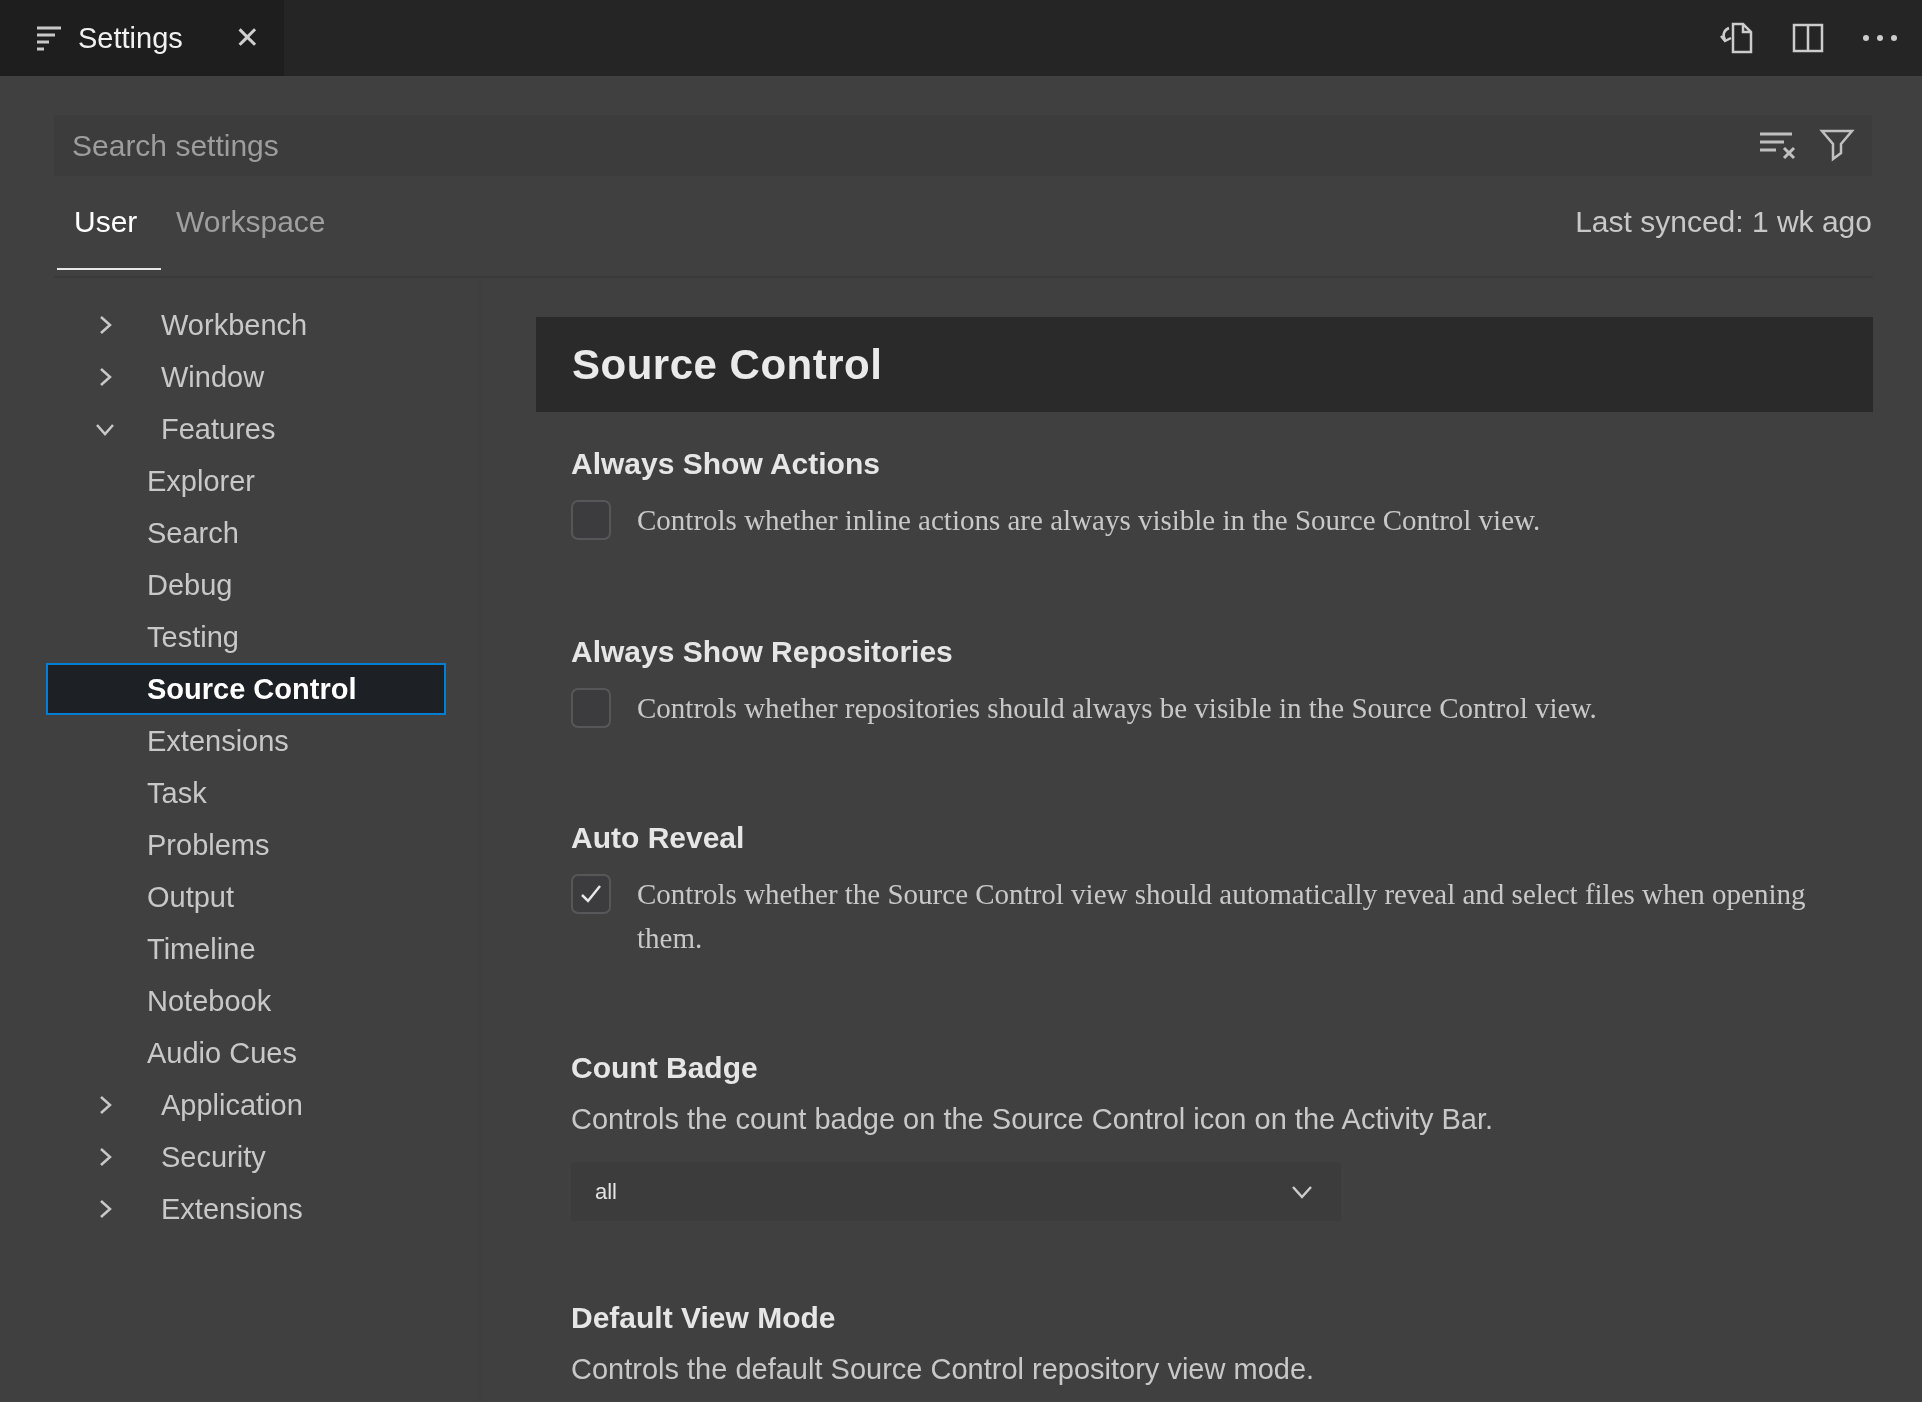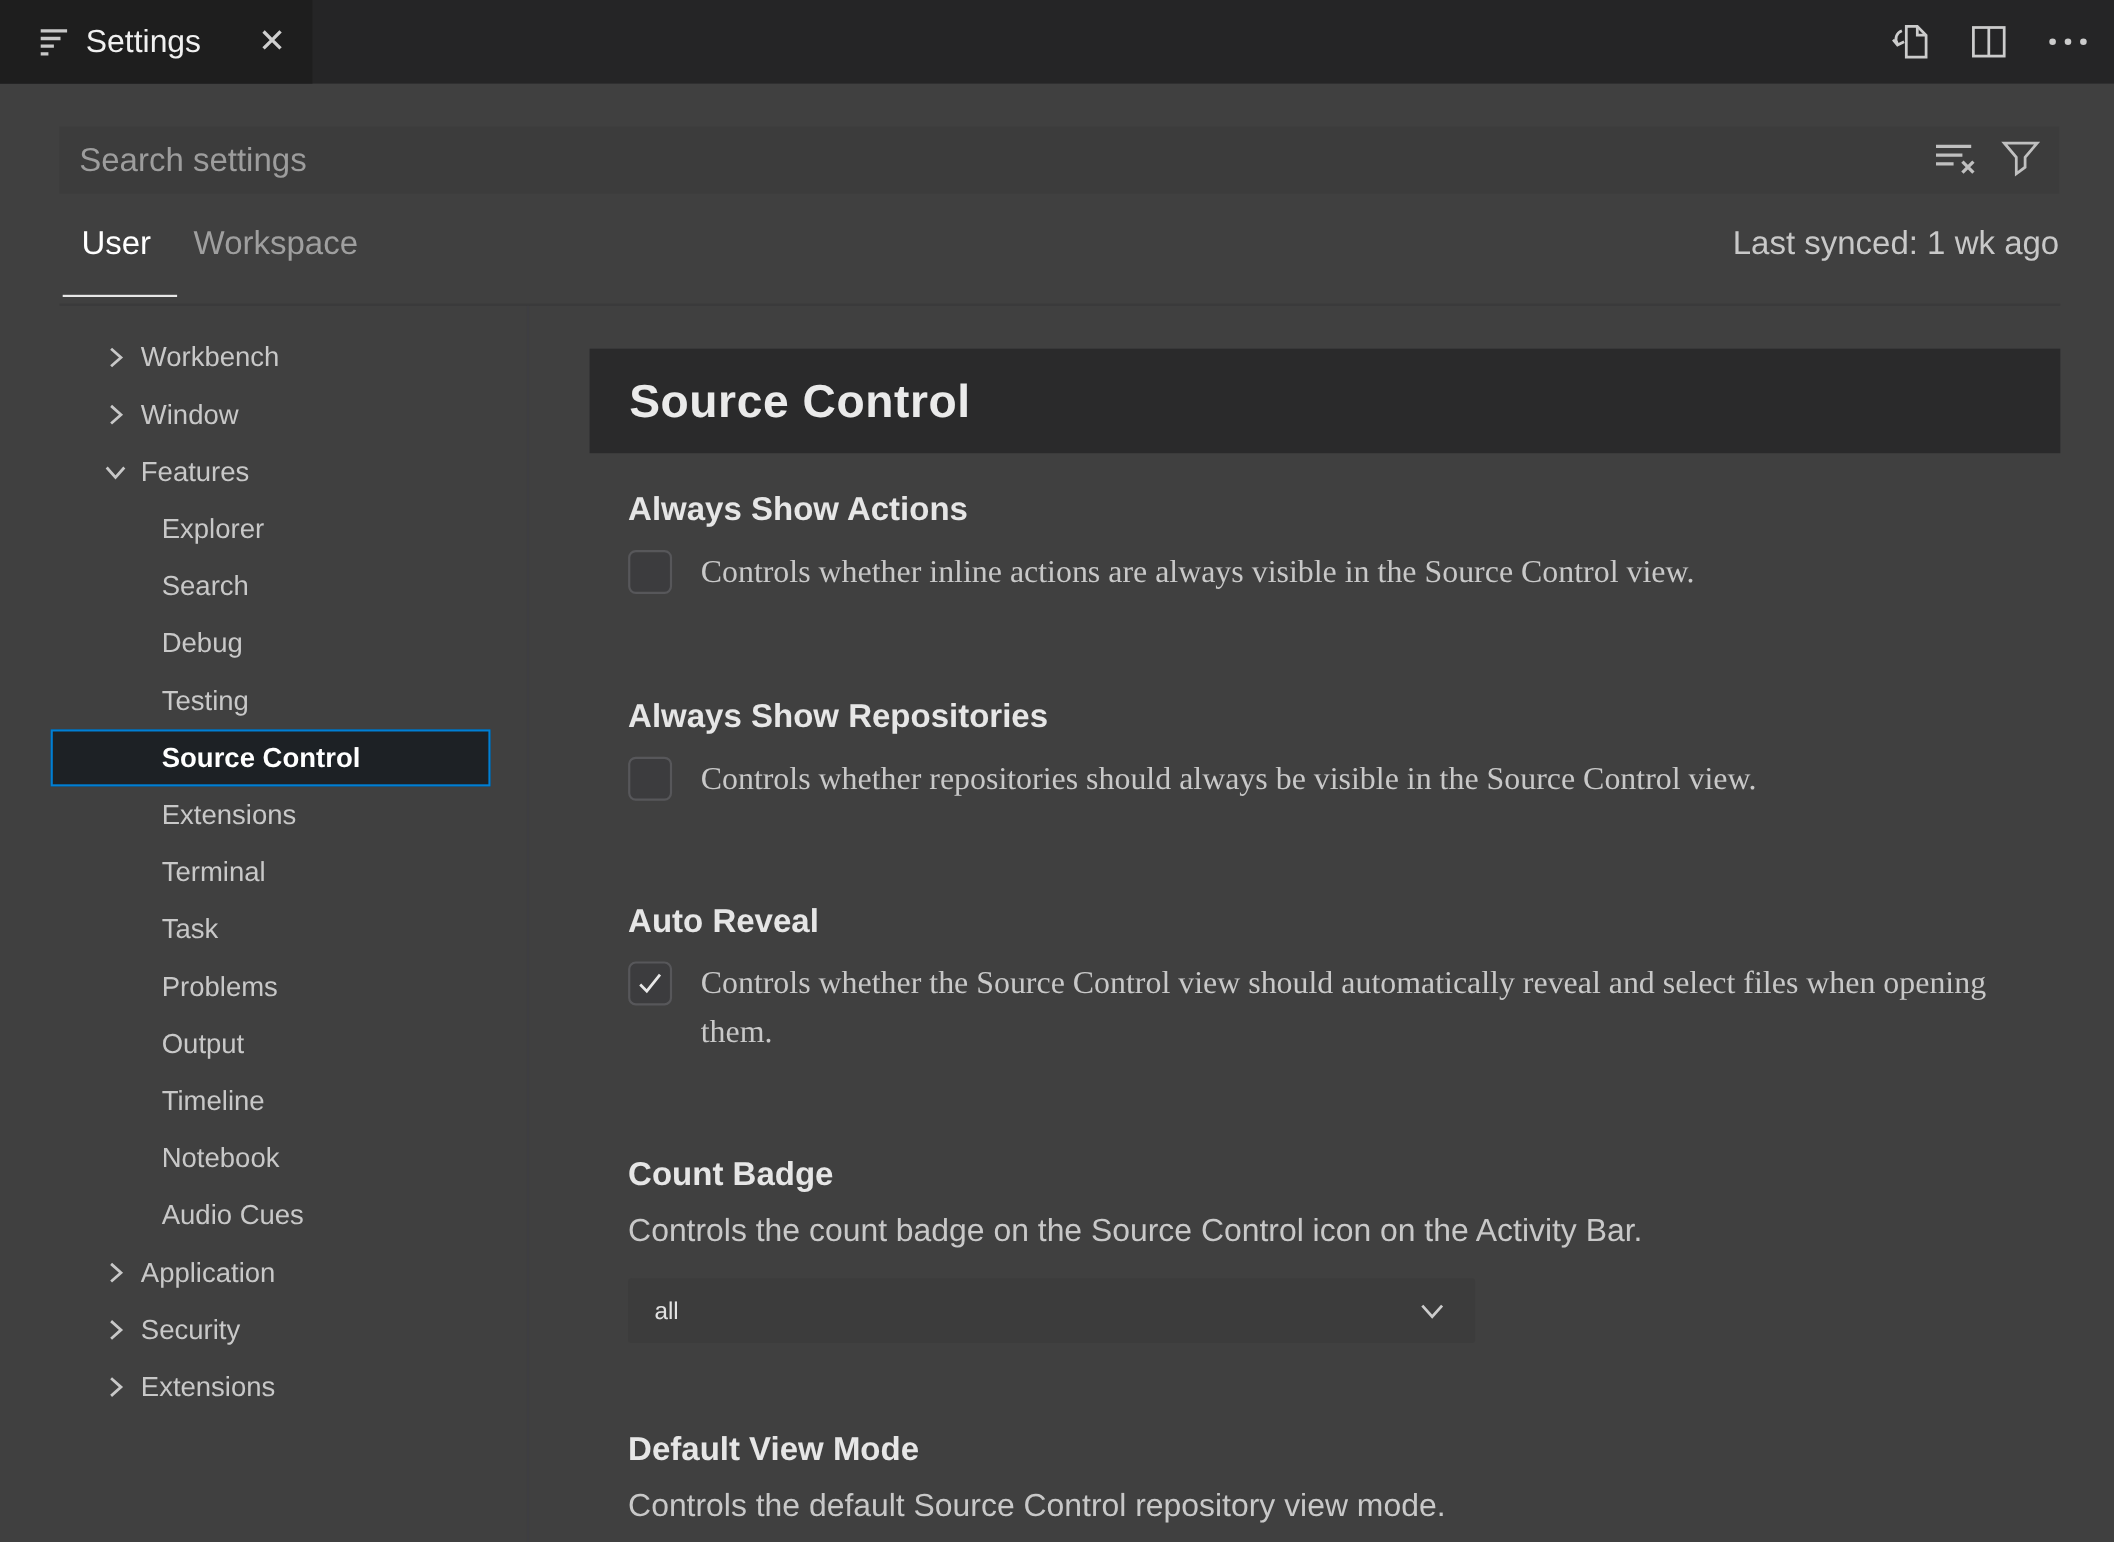"Workbench" .toc-row { font-size: 25px -> 29px; gap: none -> 33px }
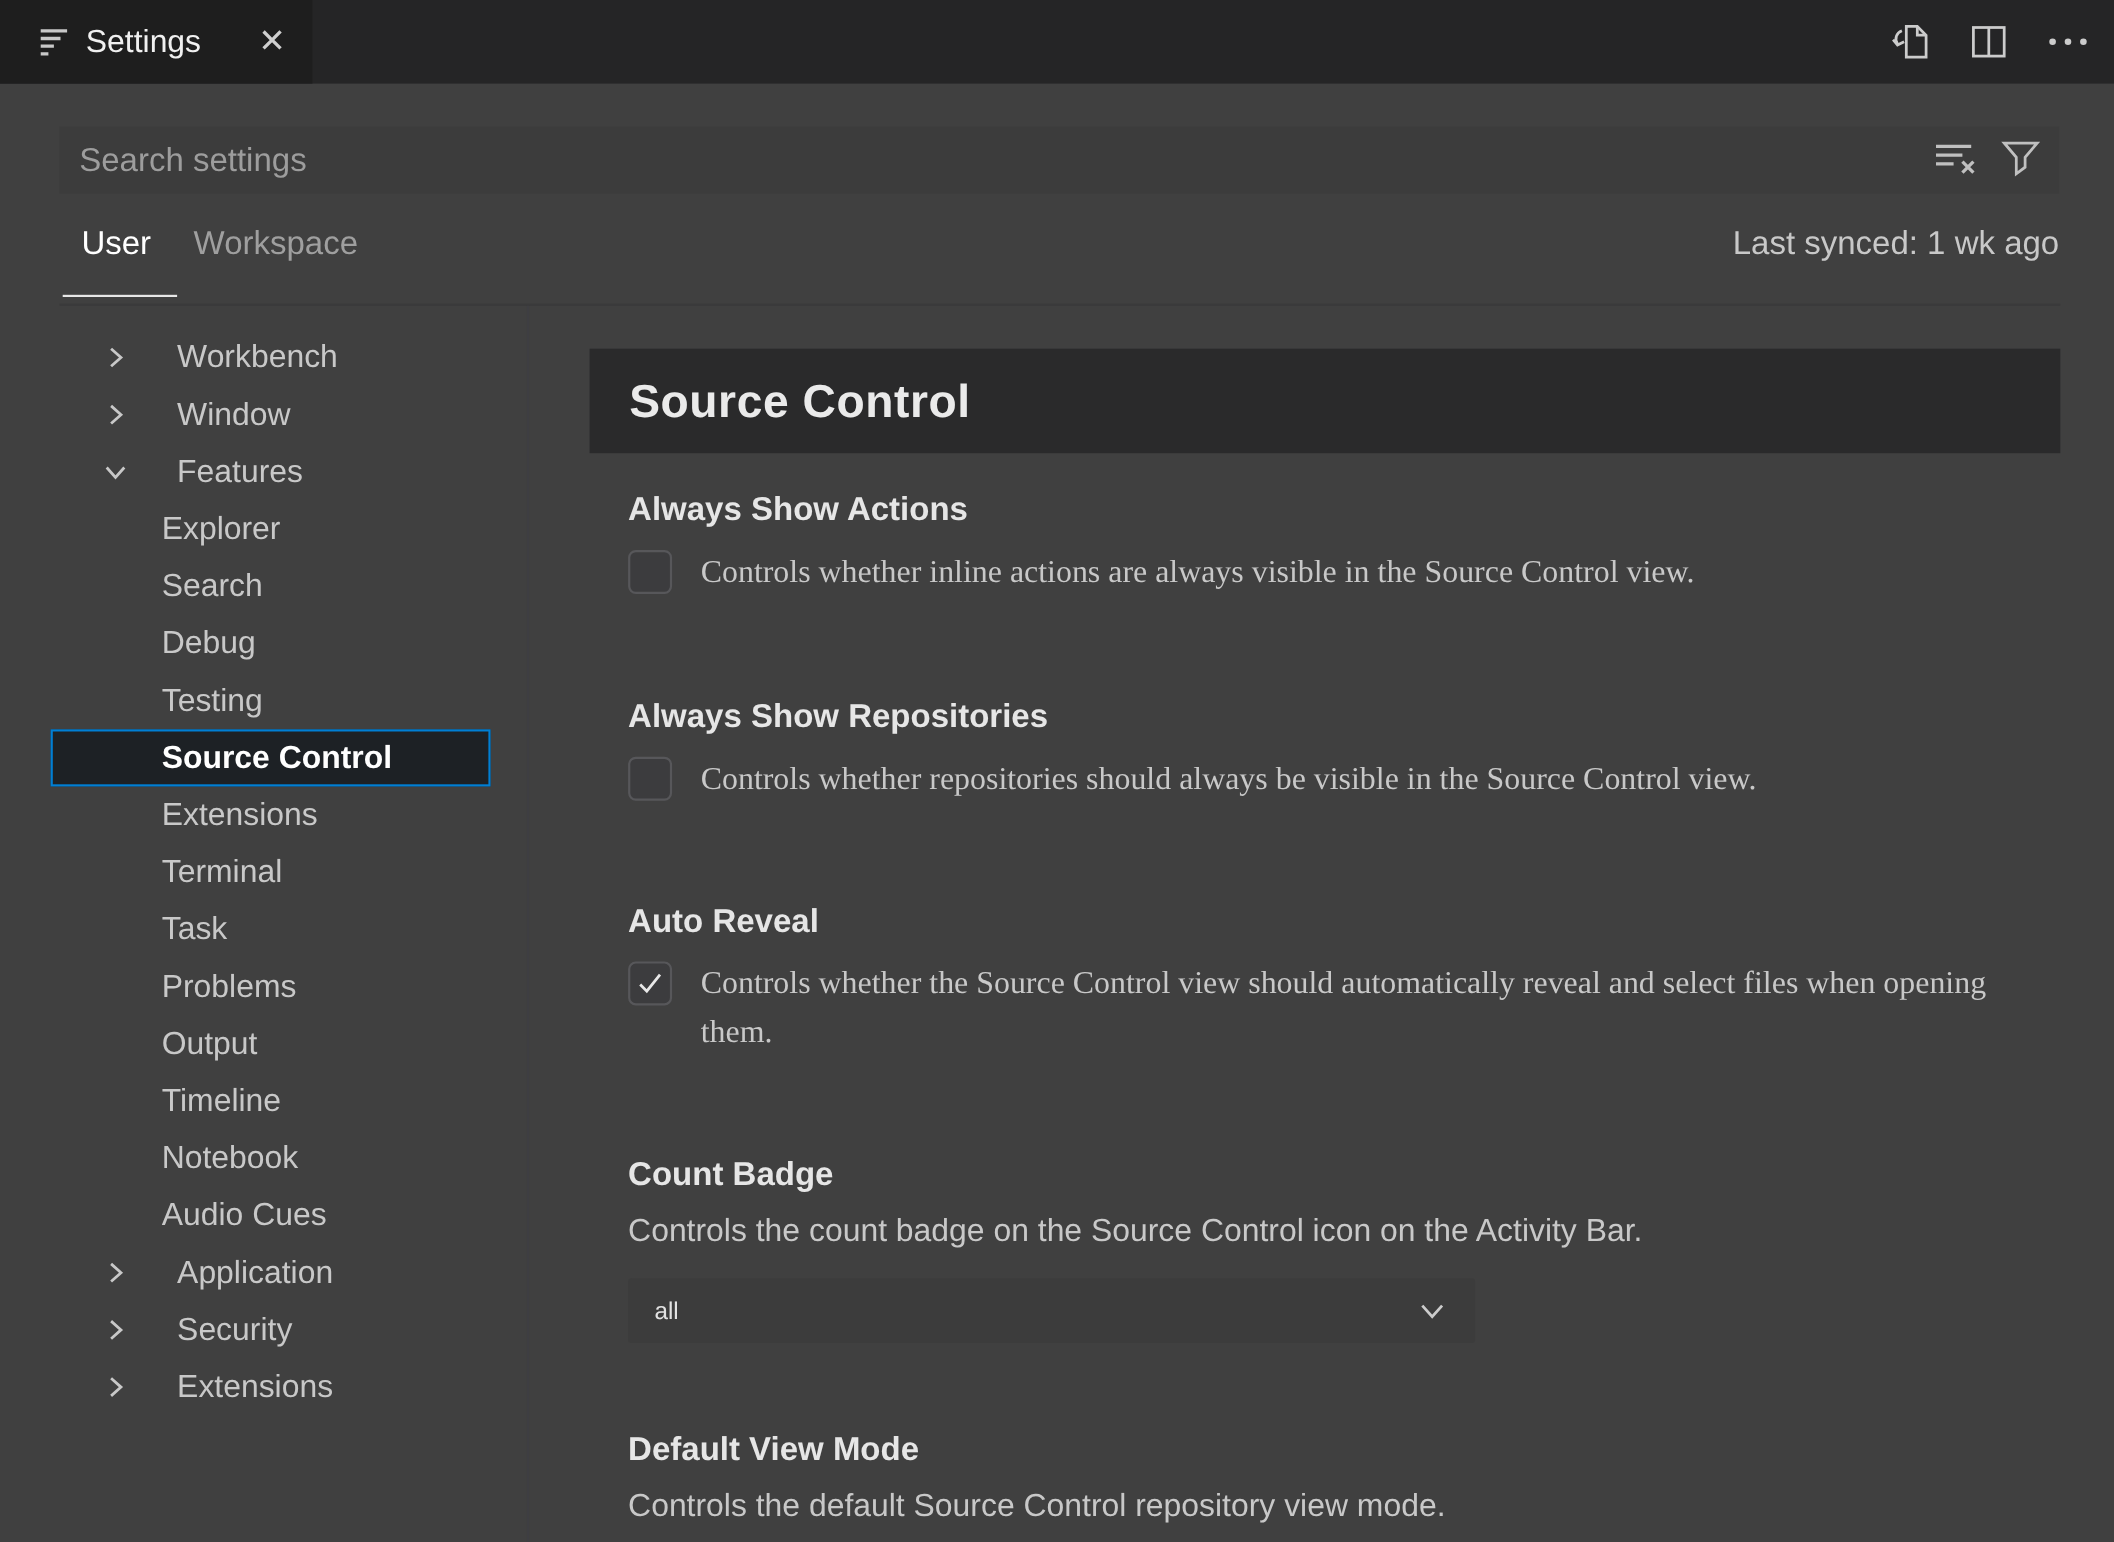"Terminal" div.toc-row { html: <div> <span>Terminal</span> </div> -> none }
